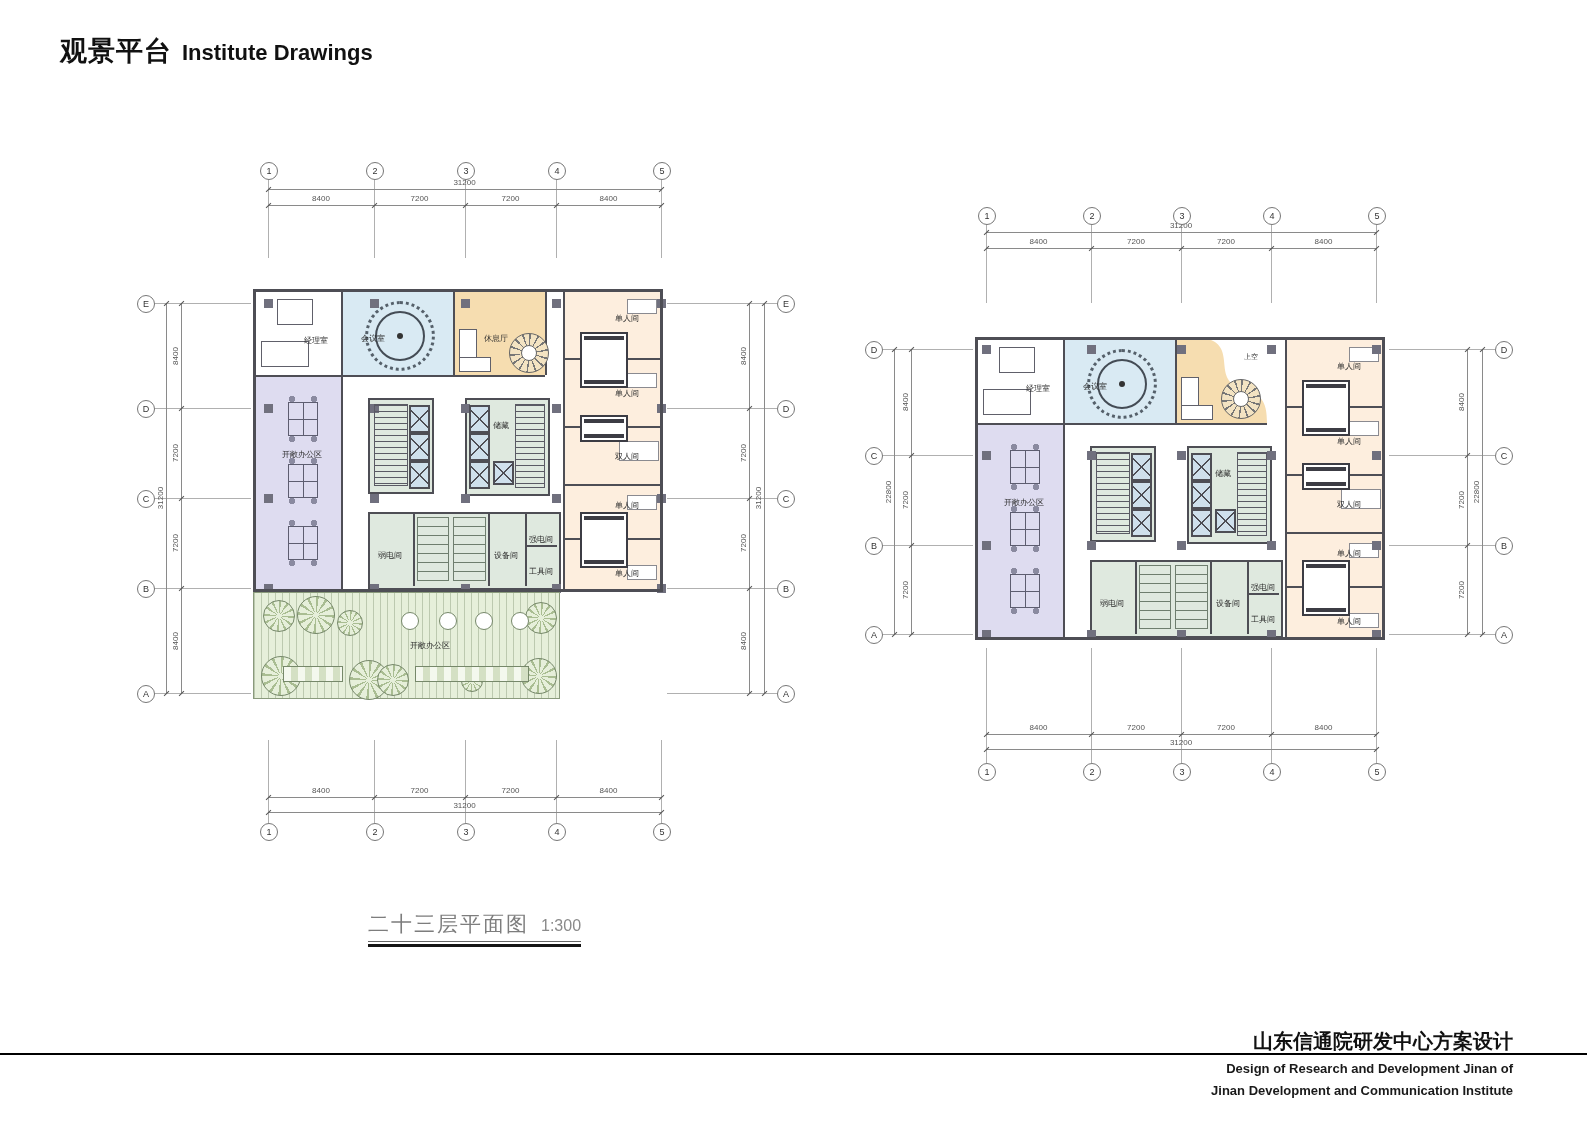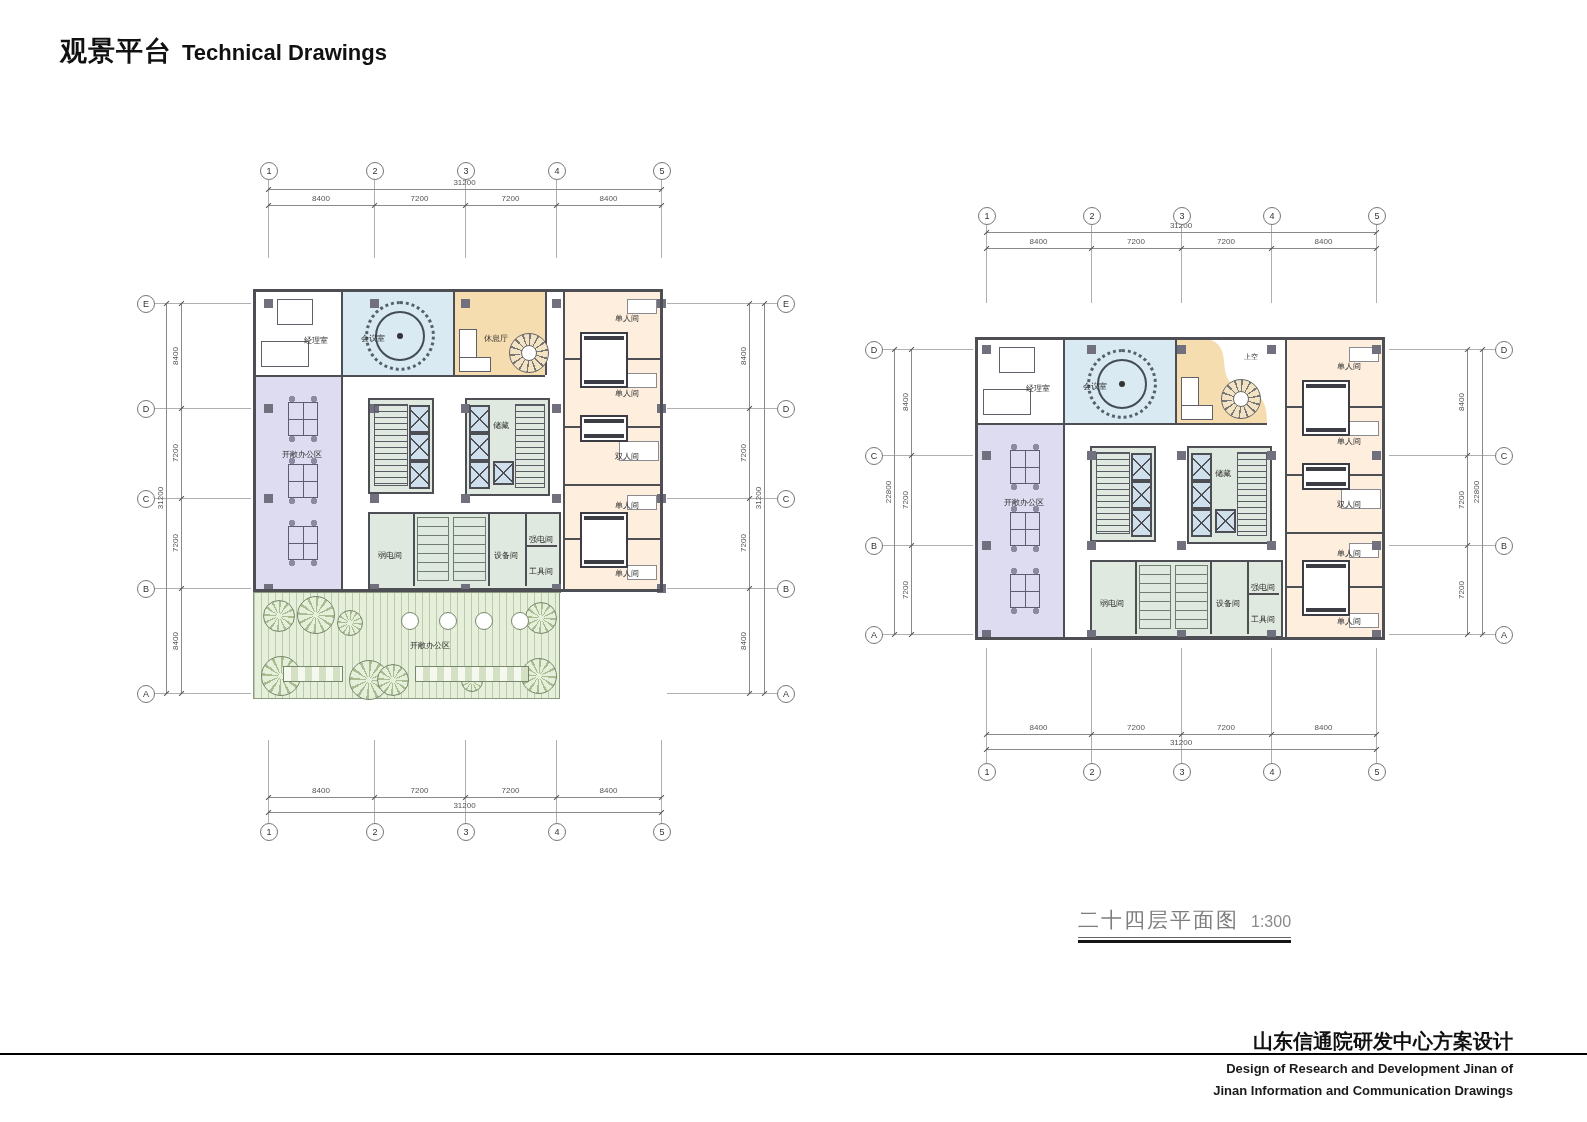"Technical Drawings" span.t-en { text: Technical -> Institute }
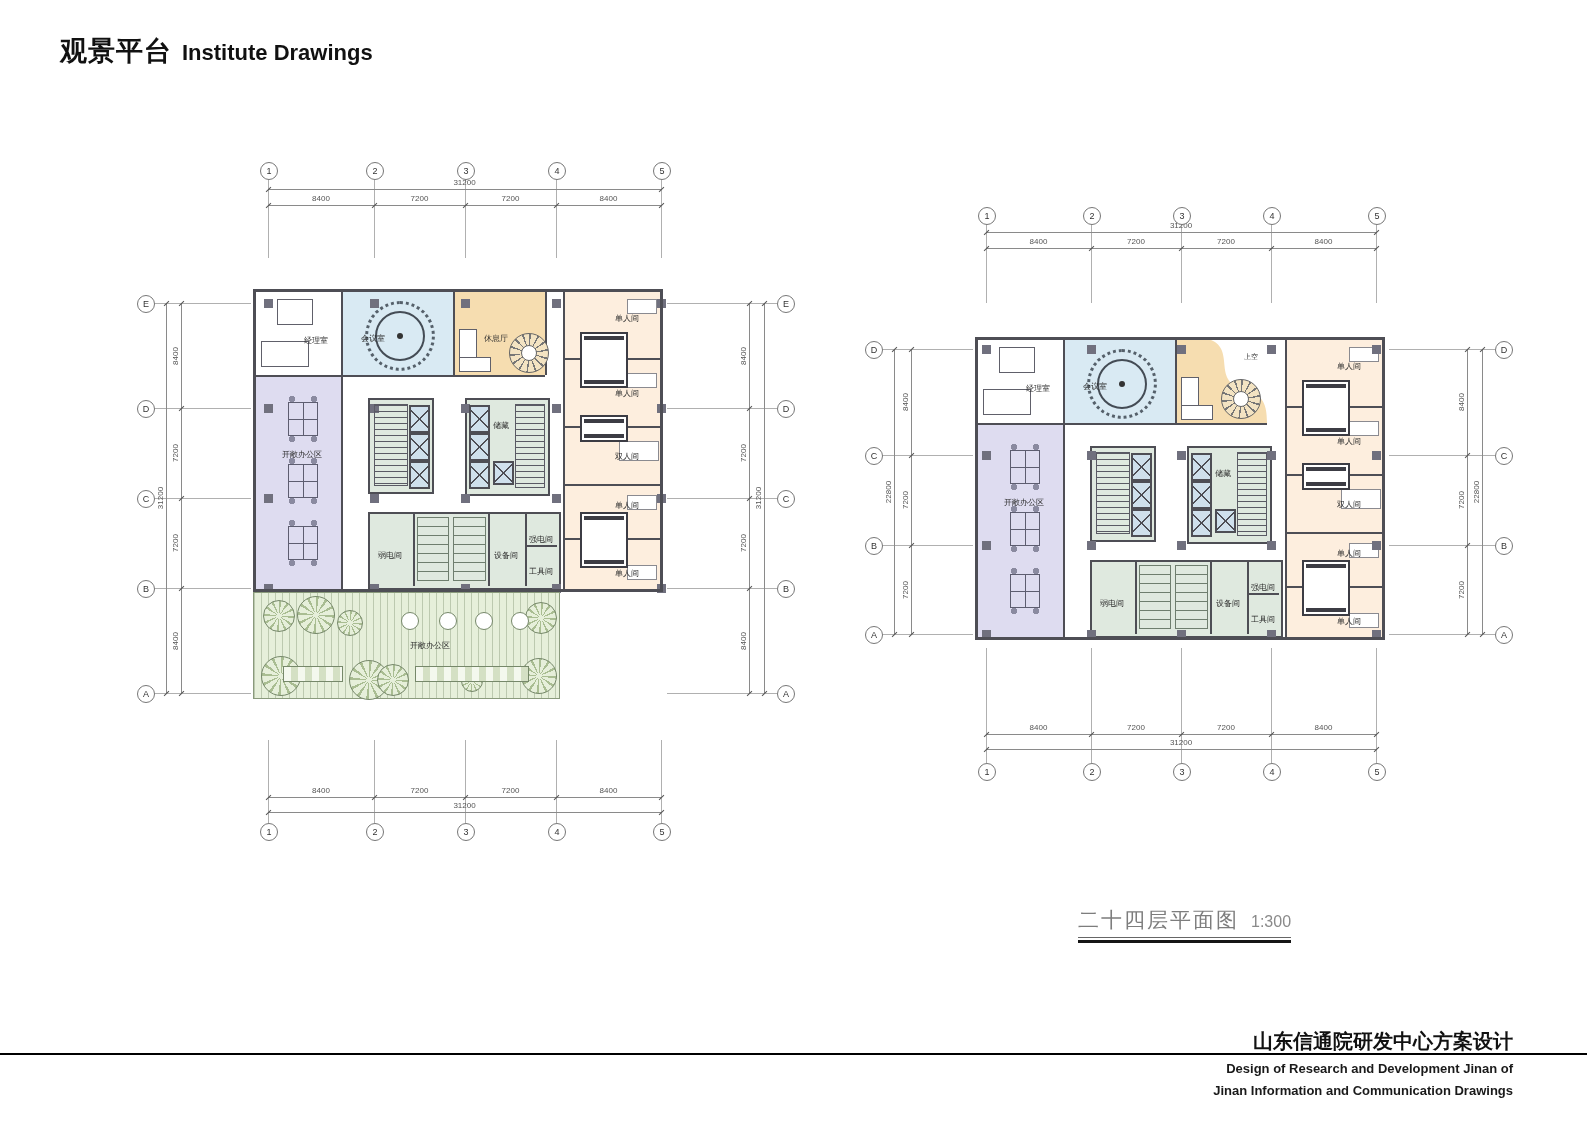"二十三层平面图 1:300" div.a { html: none -> <div> <div> <span>二十三层平面图</span><span>1:300</span> </div> <div></div> <div></div> </div> }
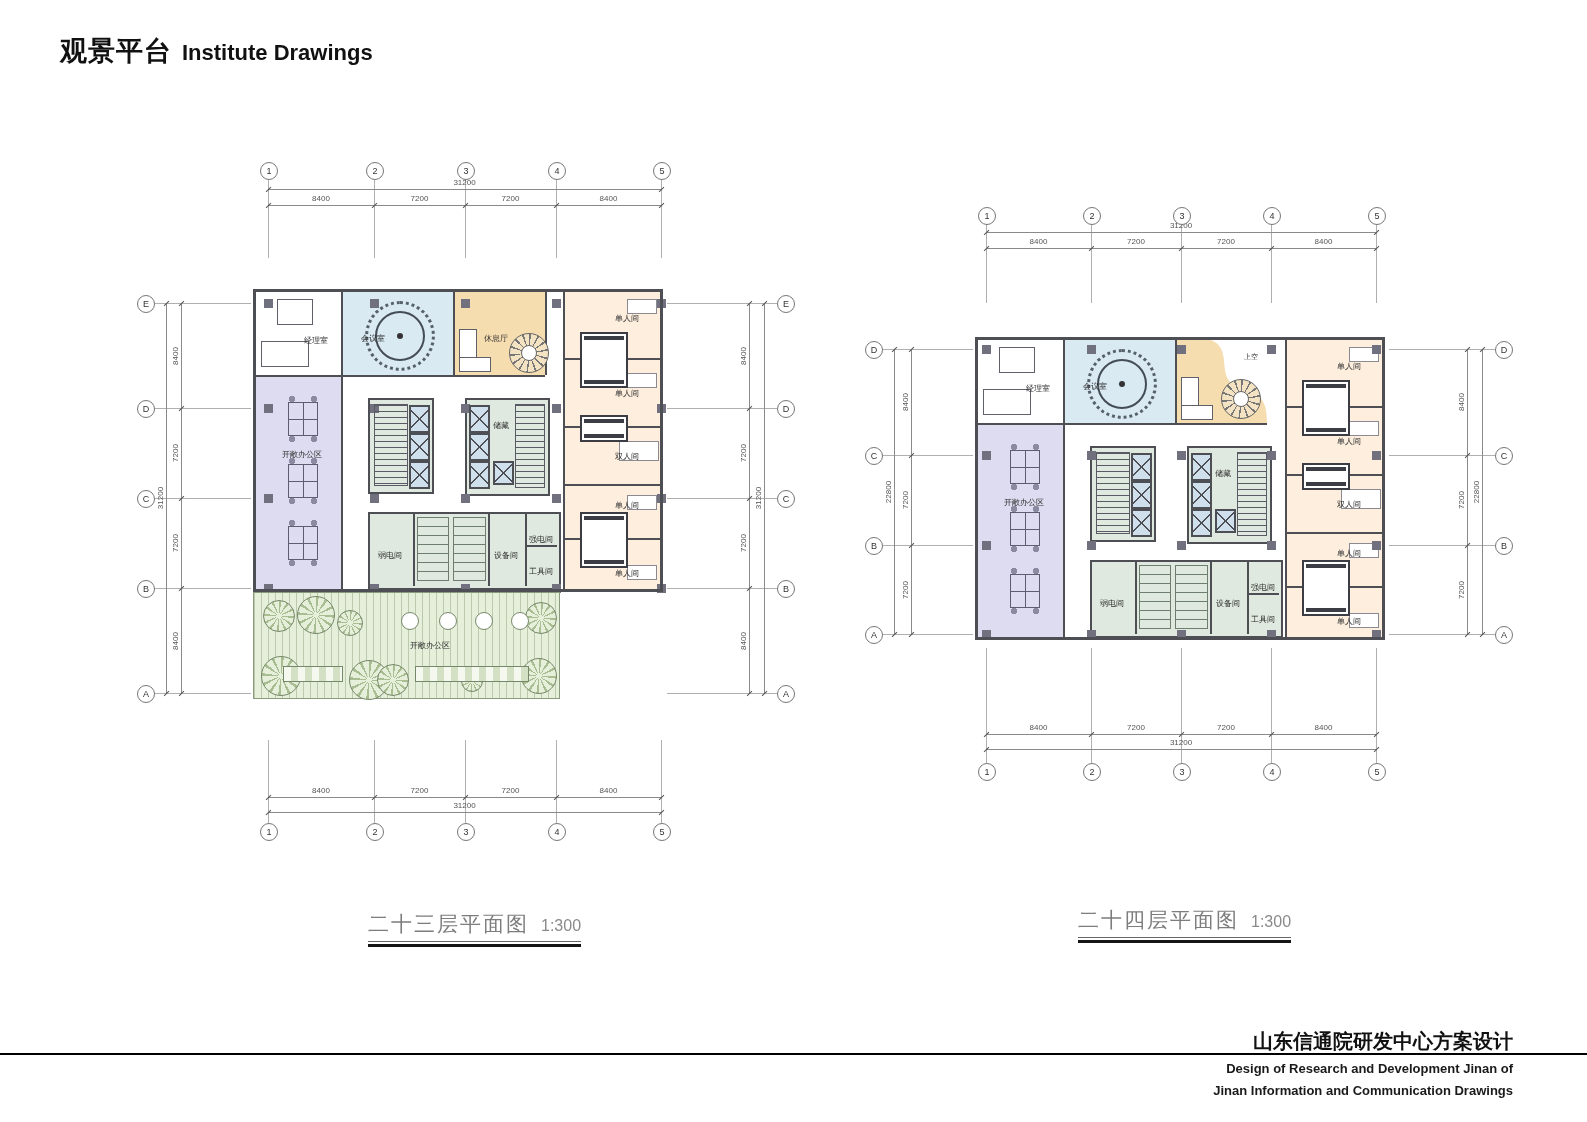"二十四层平面图 1:300" div.a { html: <div> <div> <span>二十四层平面图</span><span>1:300</span> </div> <div></div> <div></div> </div> -> none }
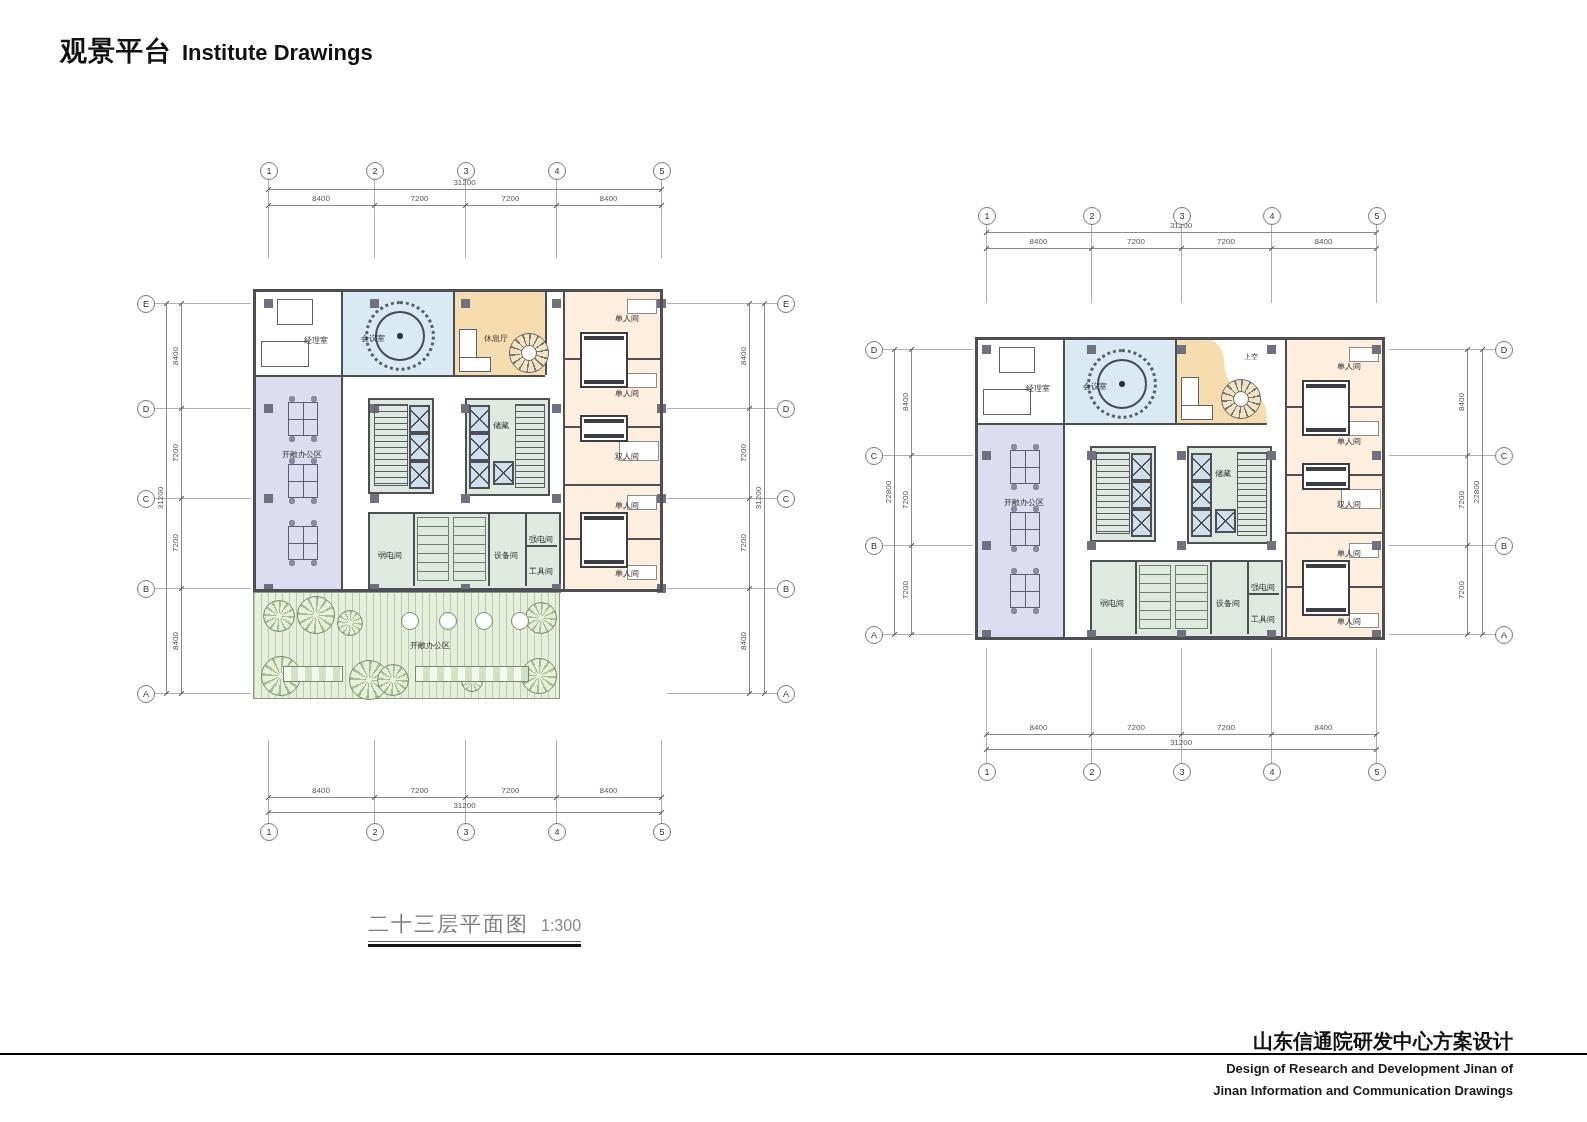"Jinan Information and Communication" div.a { text: Information and Communication Drawings -> Development and Communication Institute }
